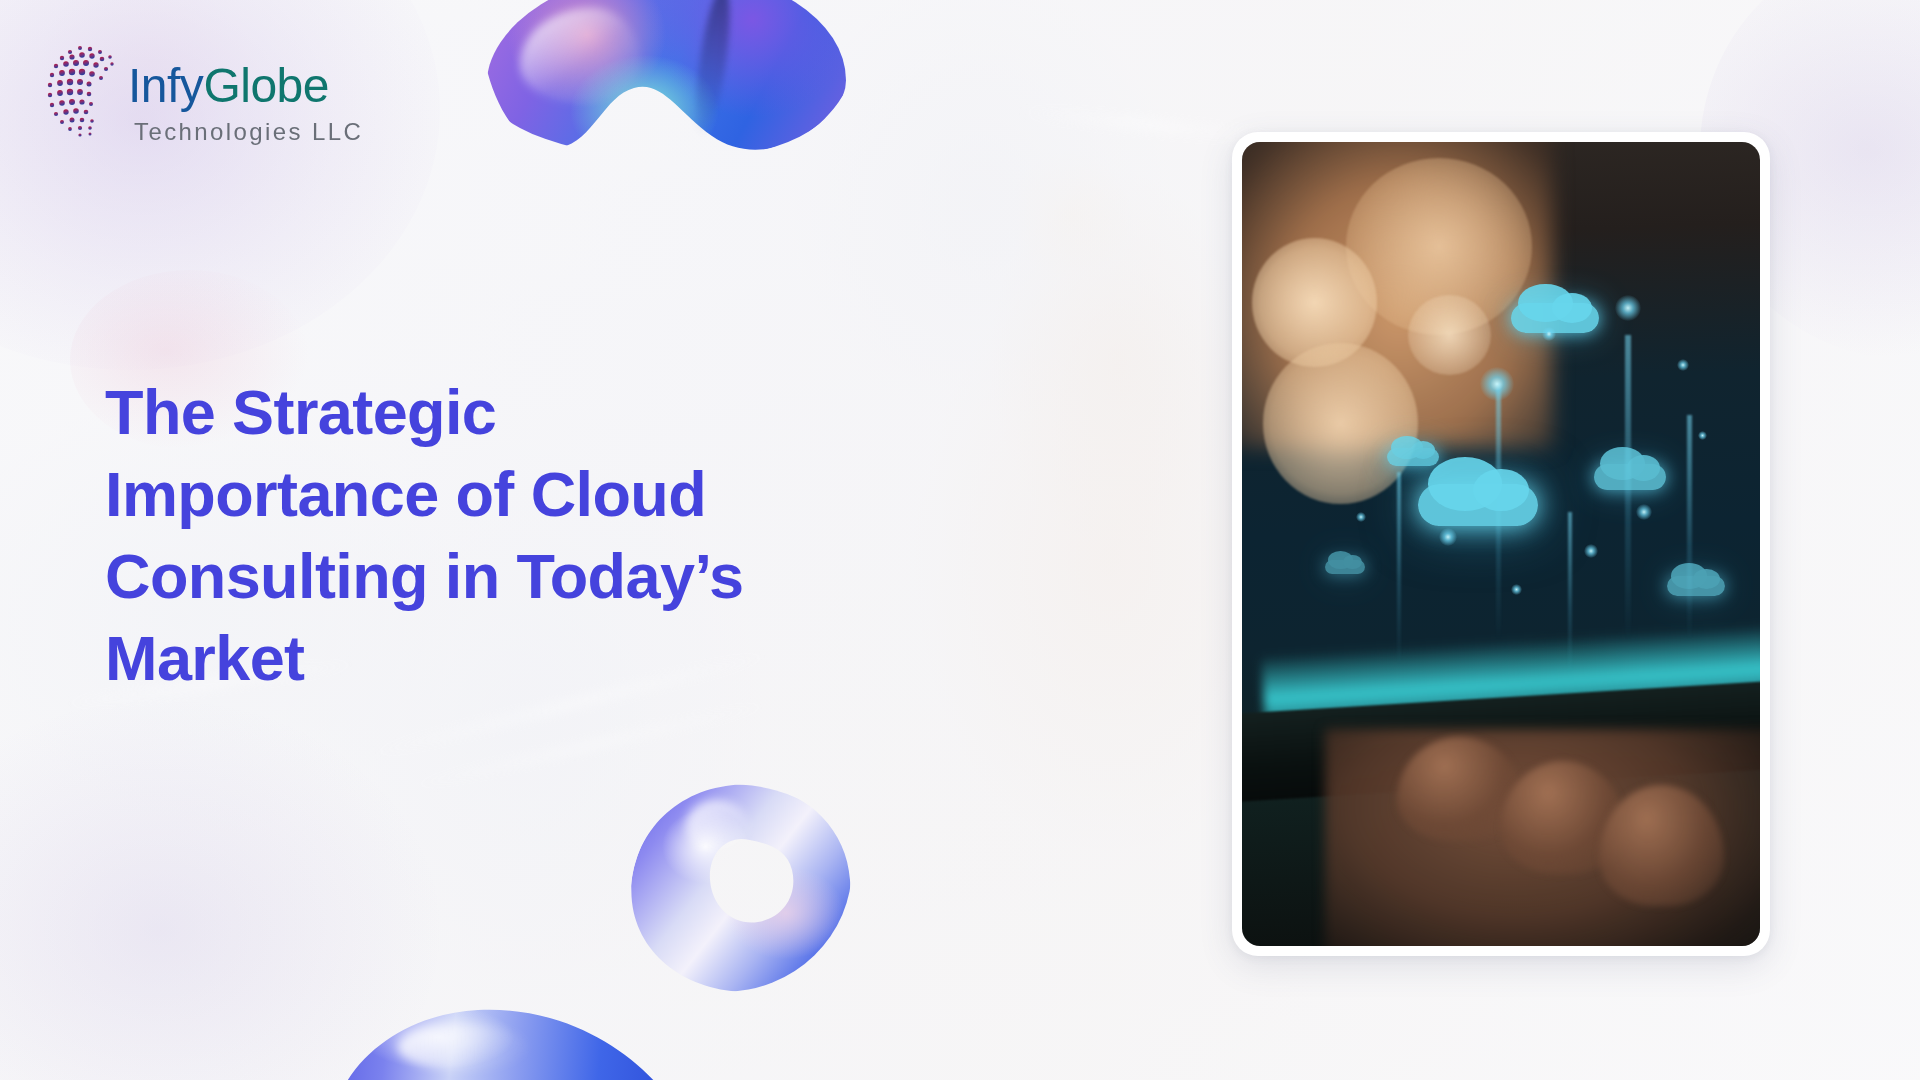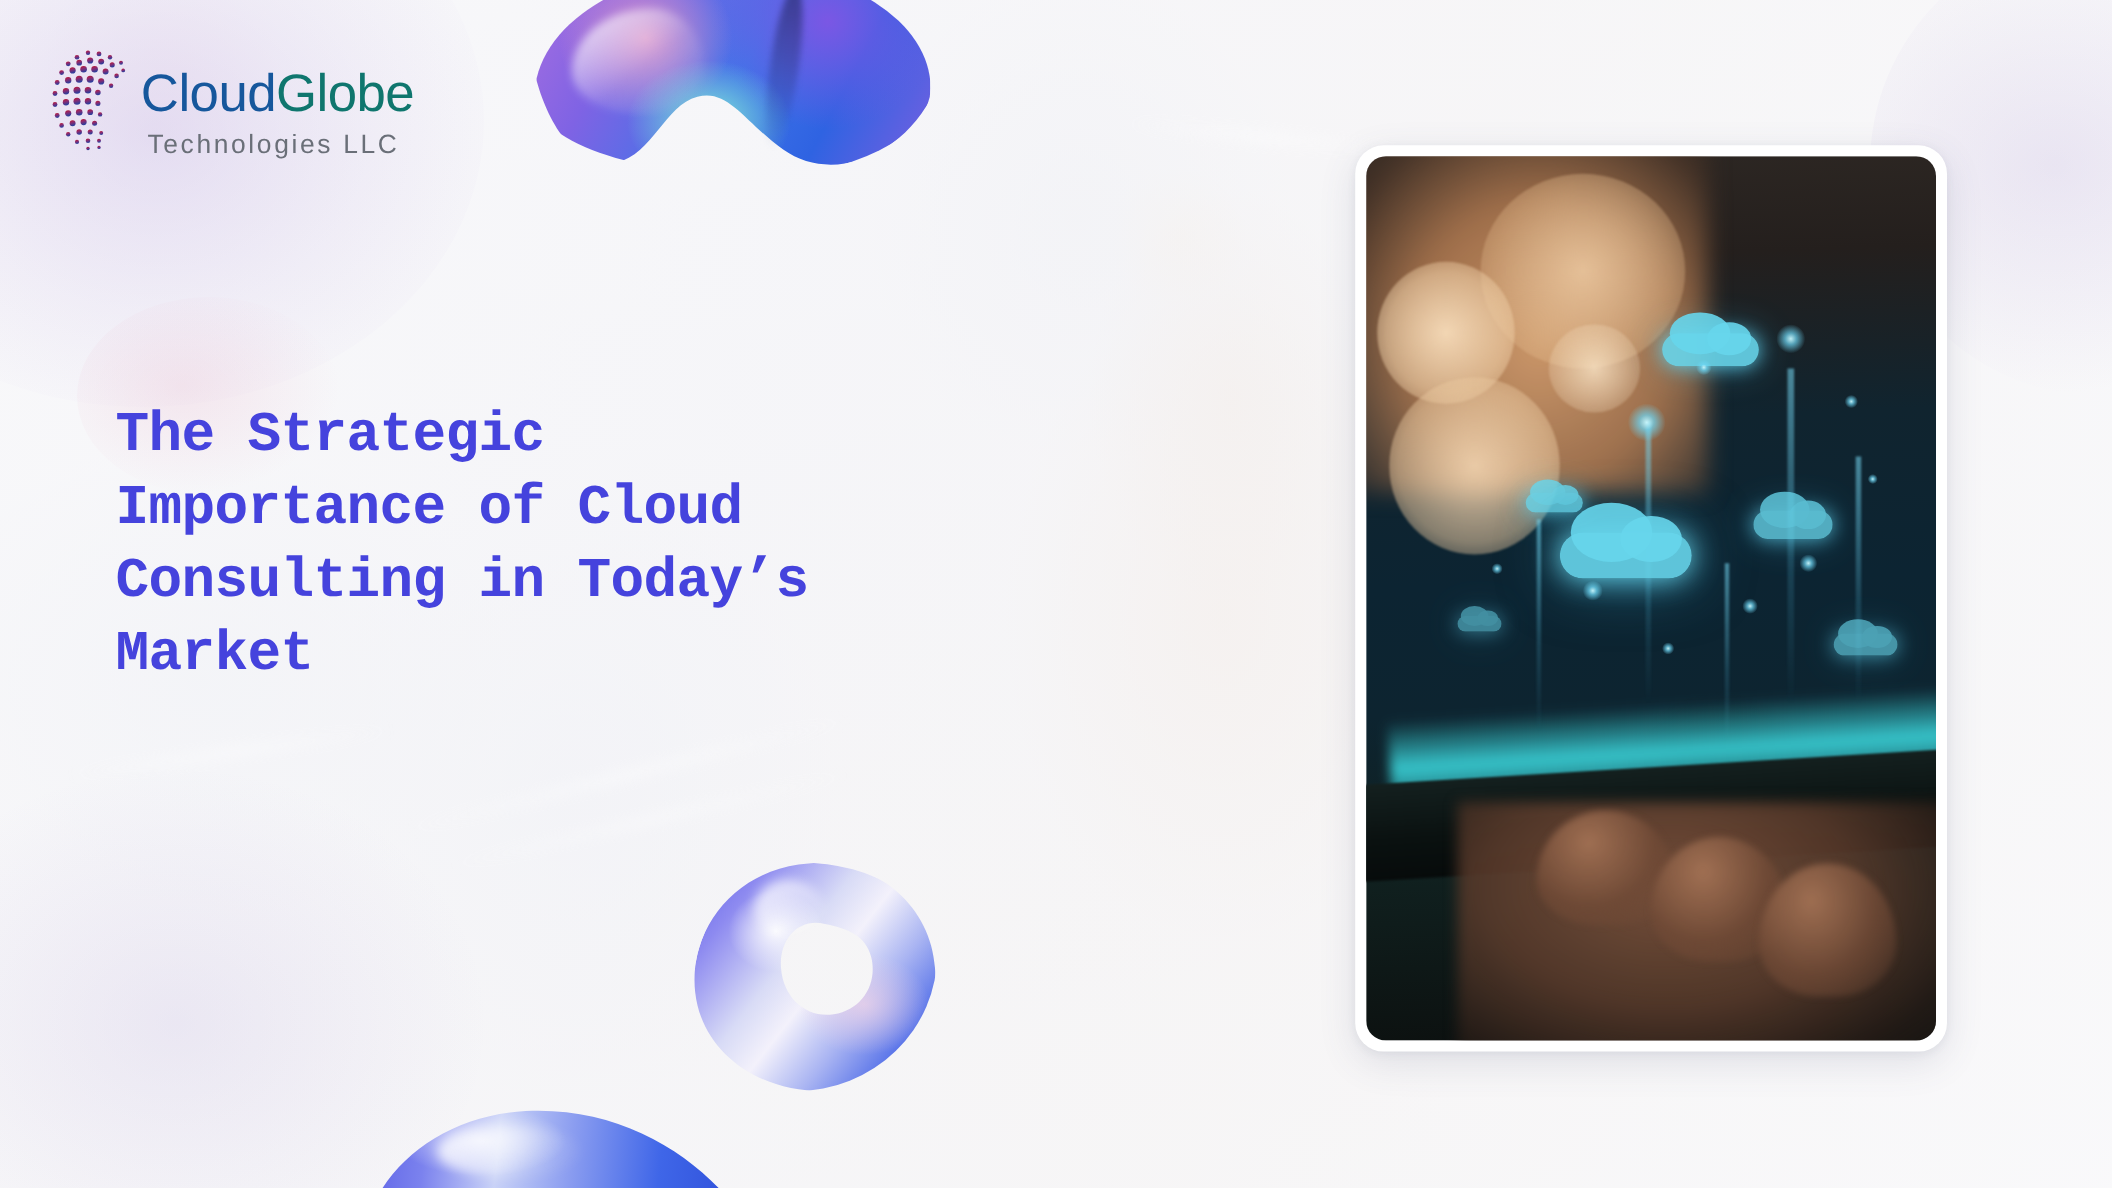"Cloud" span.logo-word { text: Cloud -> Infy }
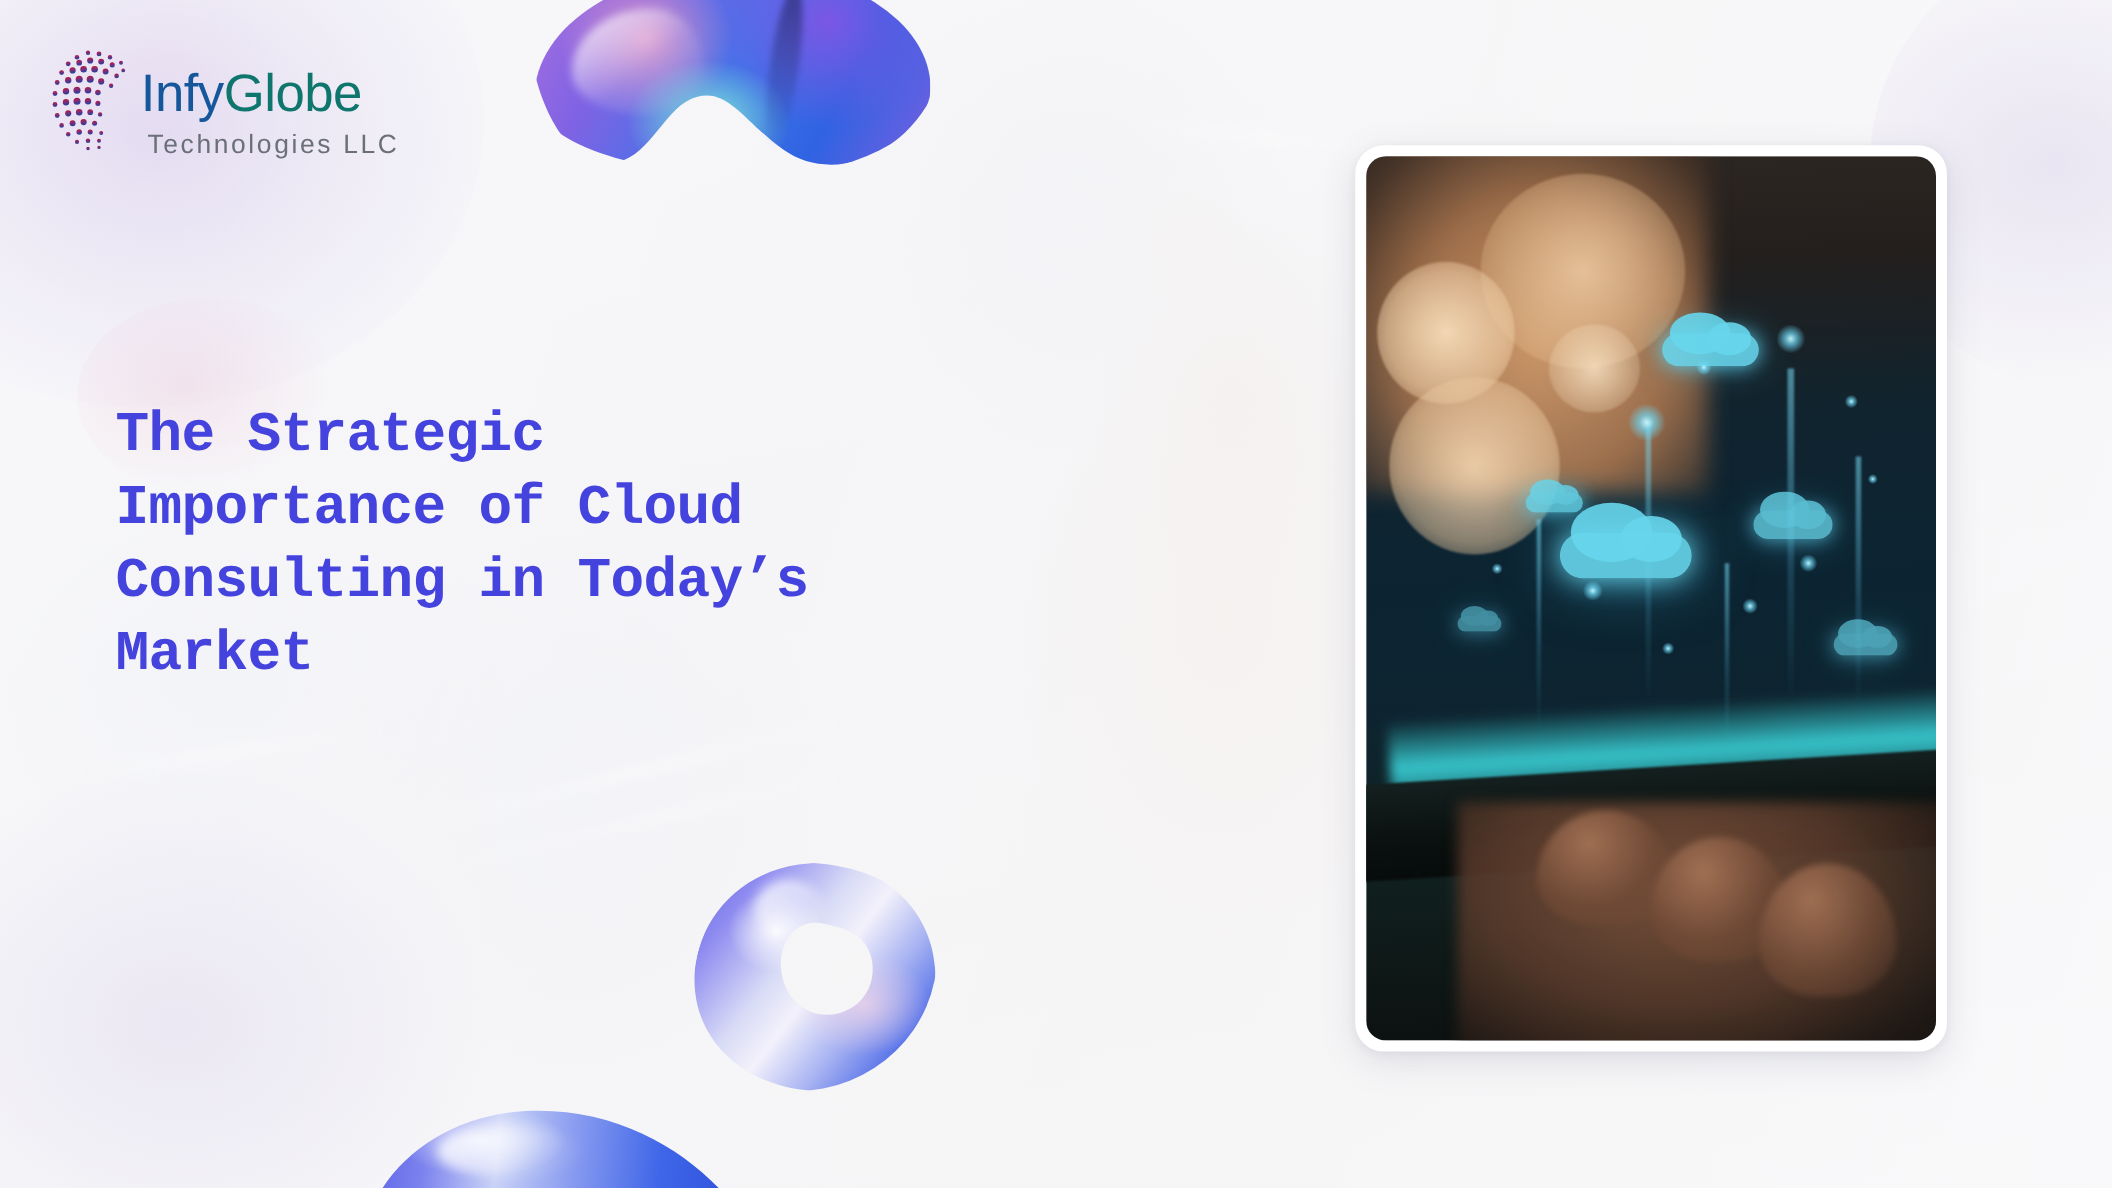"The Strategic" .headline { font-family: Liberation Mono, monospace -> Liberation Sans, sans-serif; font-size: 51px -> 63px }
